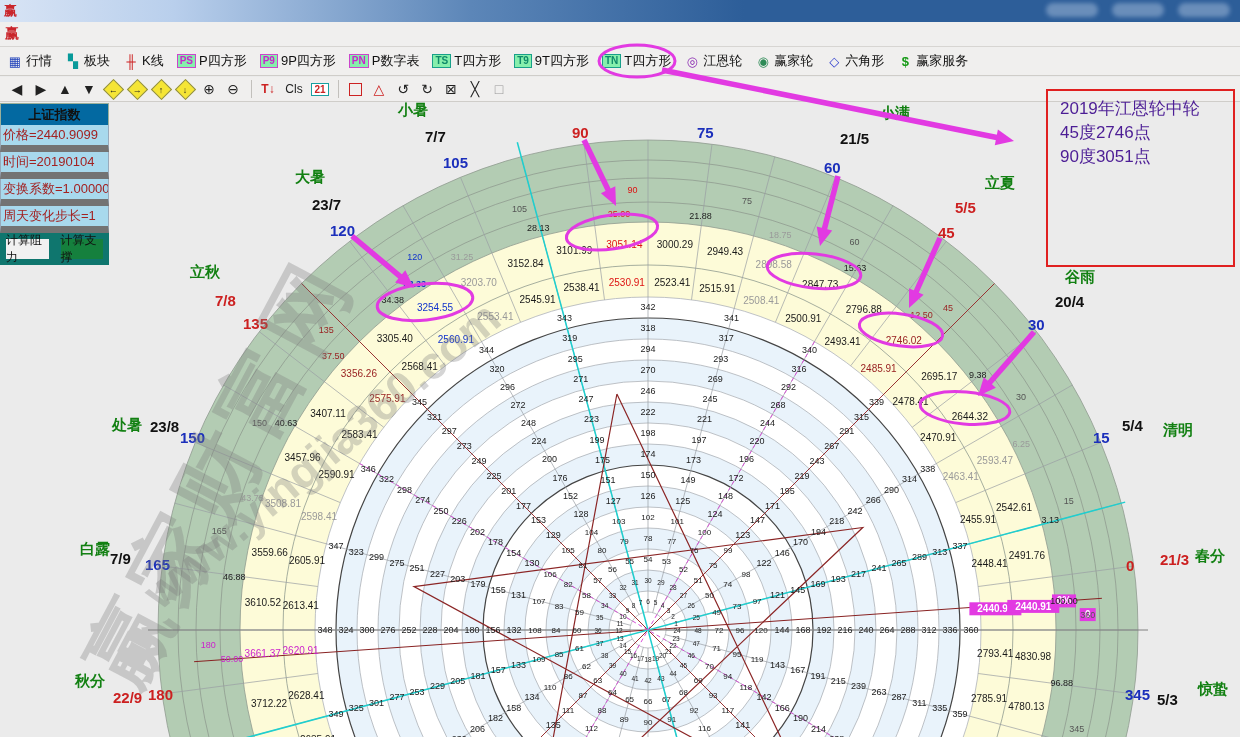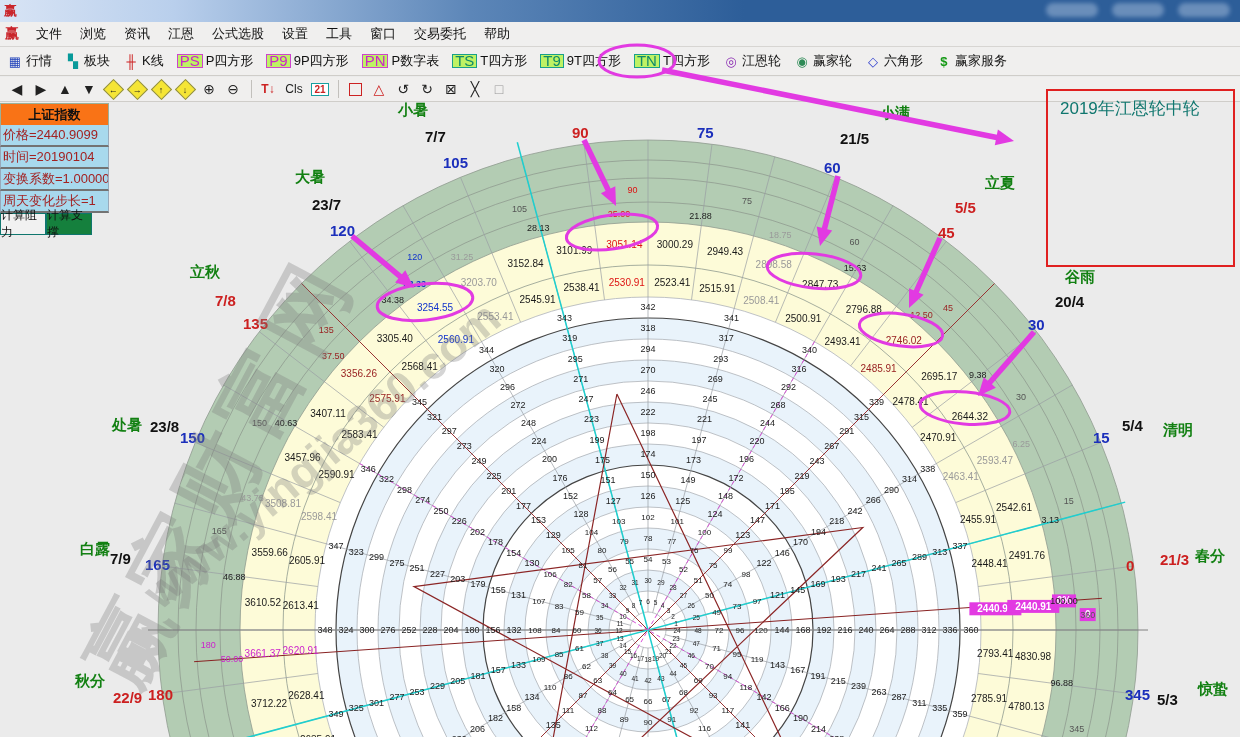"文件 浏览 资讯 江恩 公式选股" span { html: <span><span>文件</span><span>浏览</span><span>资讯</span><span>江恩</span><span>公式选股</span><span>设置</span><span>工具</span><span>窗口</span><span>交易委托</span><span>帮助</span></span> -> none }
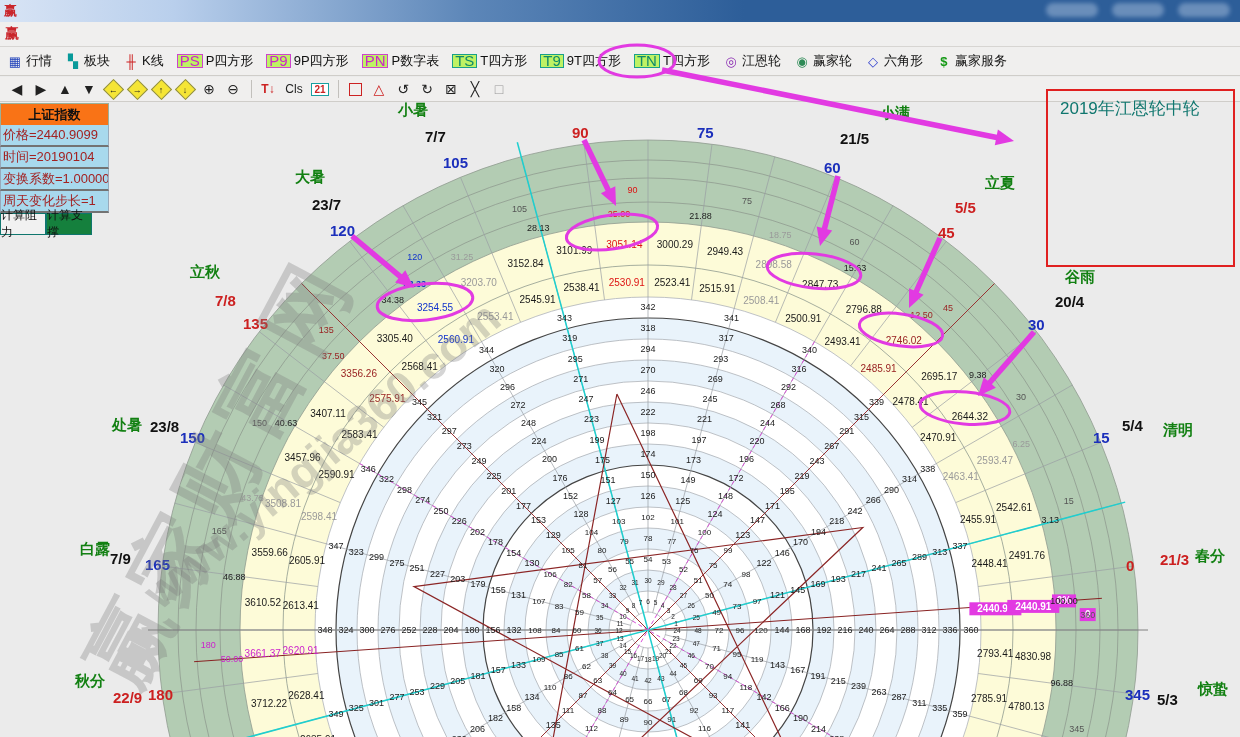"PS" .badge { background: #bef264 -> #86efac; font-size: 15px -> 10px; font-weight: normal -> bold }
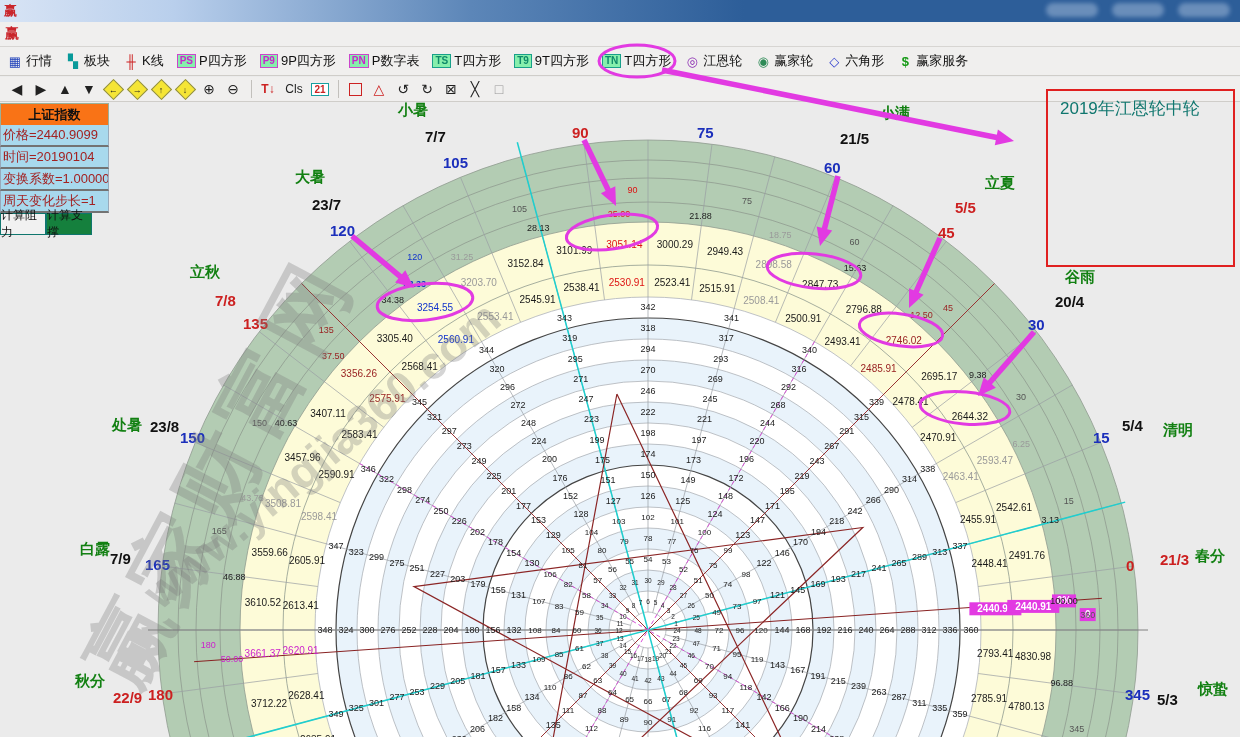"上证指数" .panel-h { background: #f97316 -> #0369a1 }
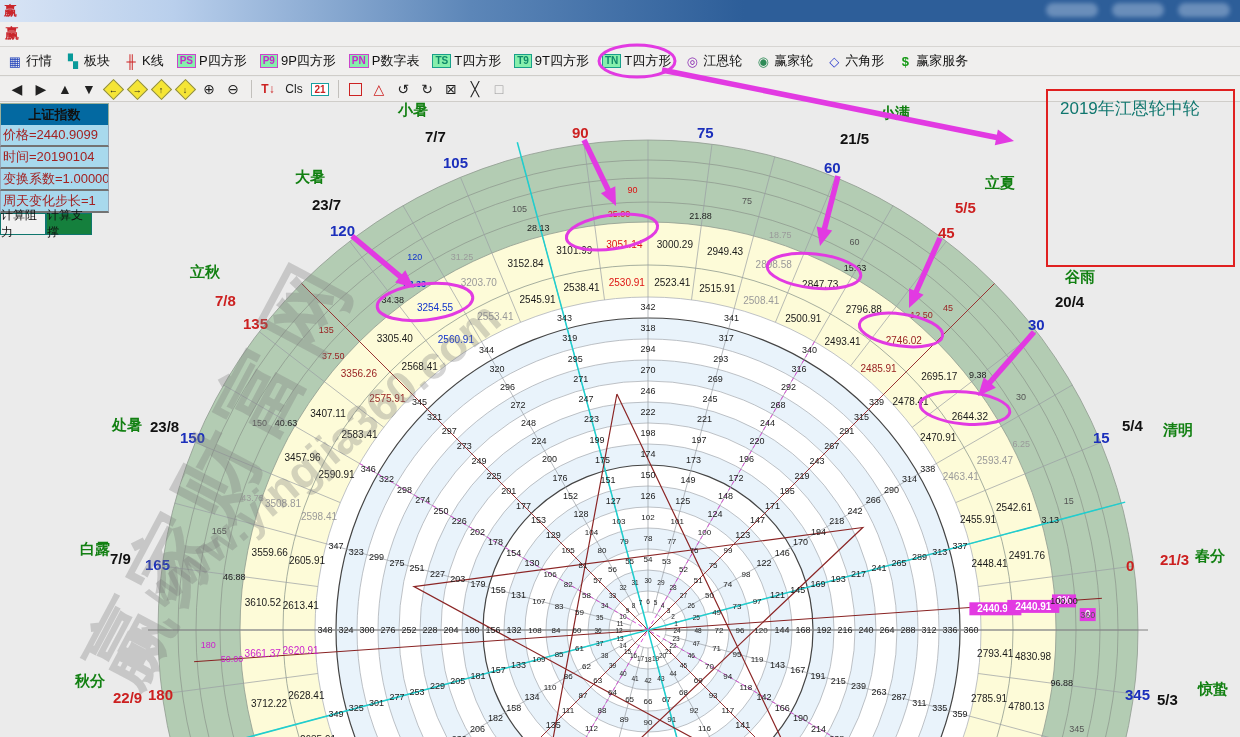"2019年江恩轮中轮" .annot div { color: #0f766e -> #4c1d95 }
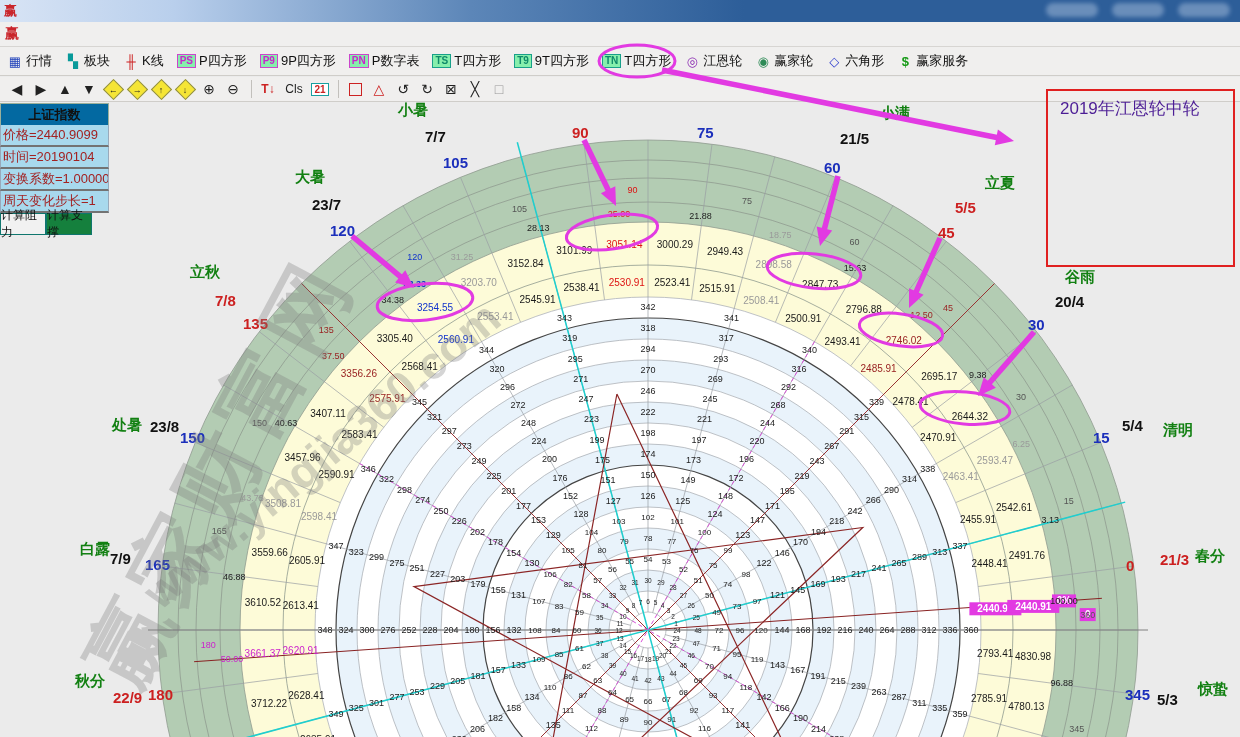"价格=2440.9099" .panel-r { border-bottom: 2px solid #737373 -> 7px solid #737373 }
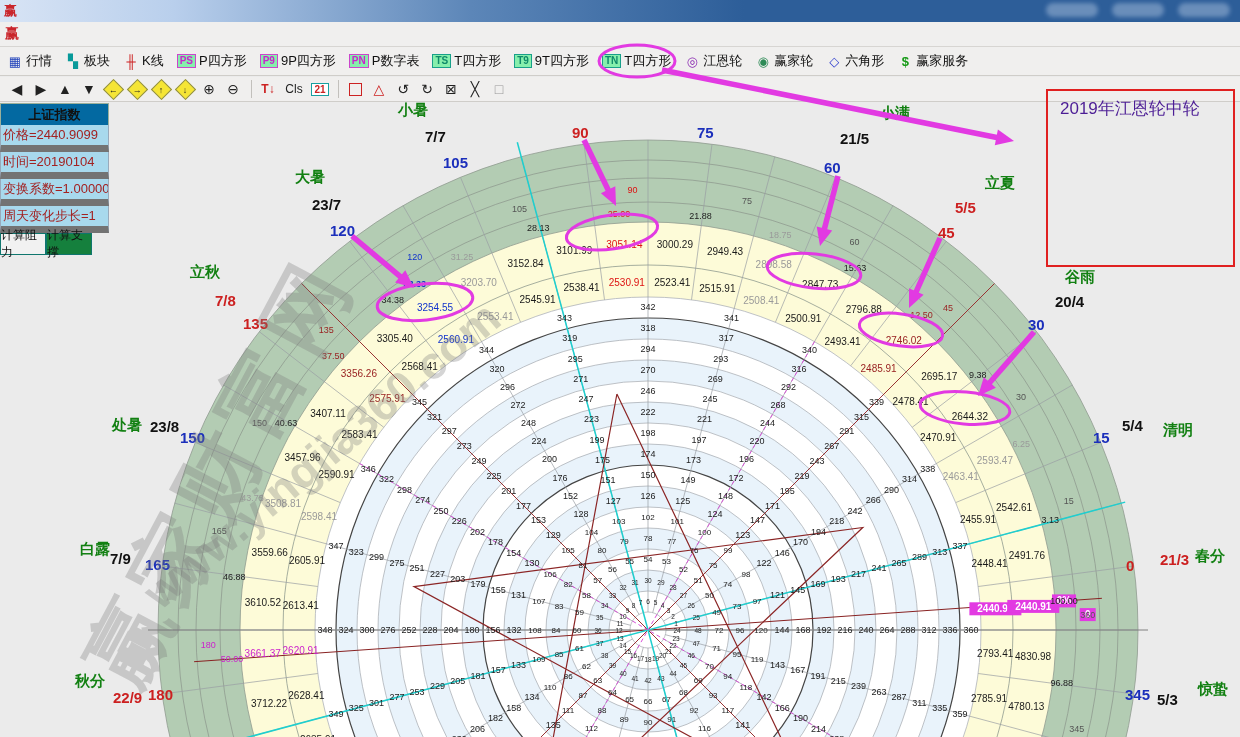"45度2746点" div { html: none -> <div>45度2746点</div> }
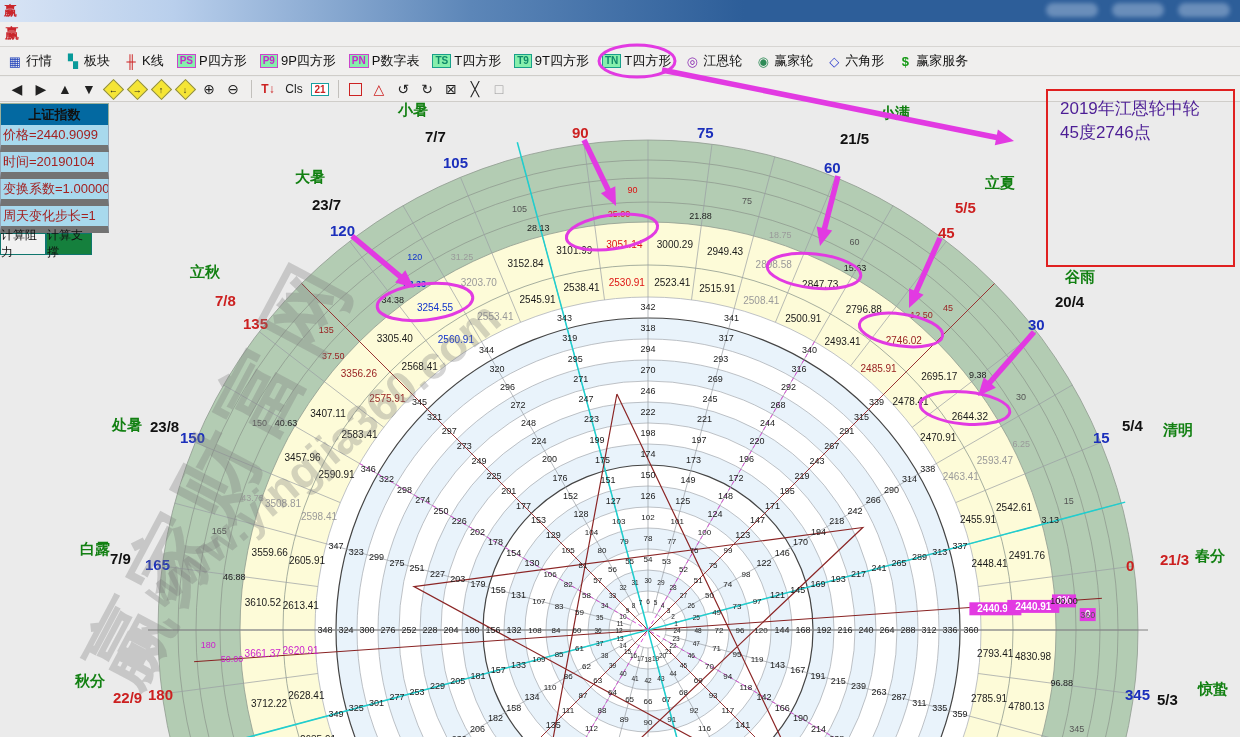"90度3051点" div { html: none -> <div>90度3051点</div> }
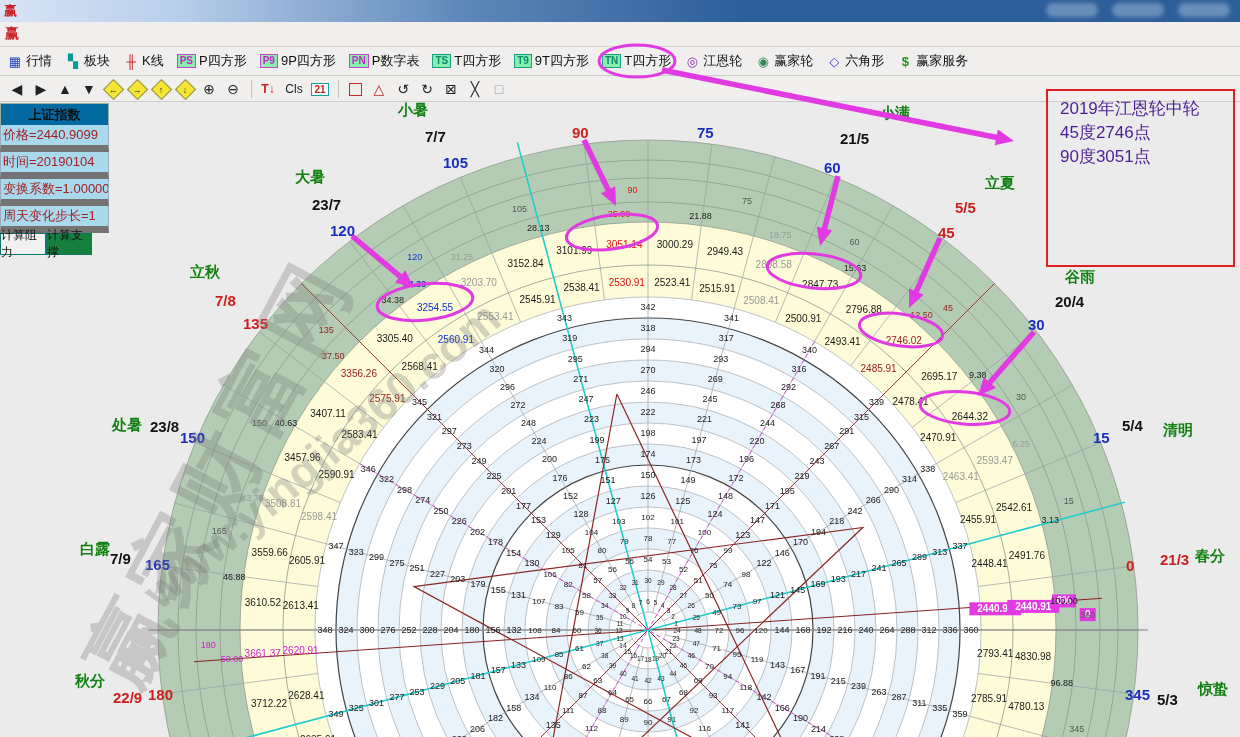"计算阻力" .panel-b div { border: 1px solid #0f766e -> 6px solid #0f766e }
